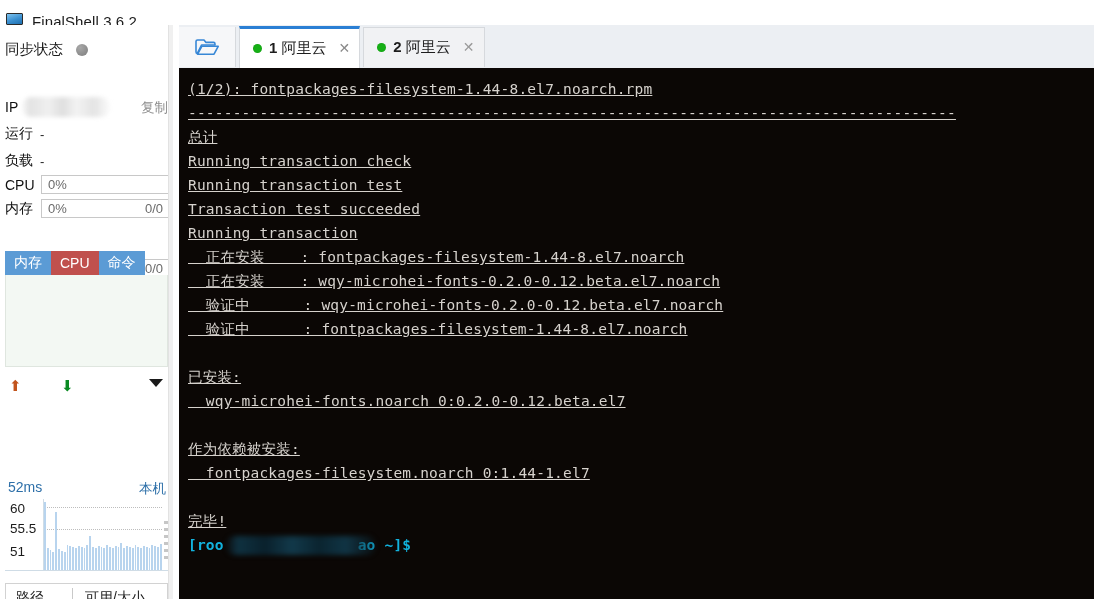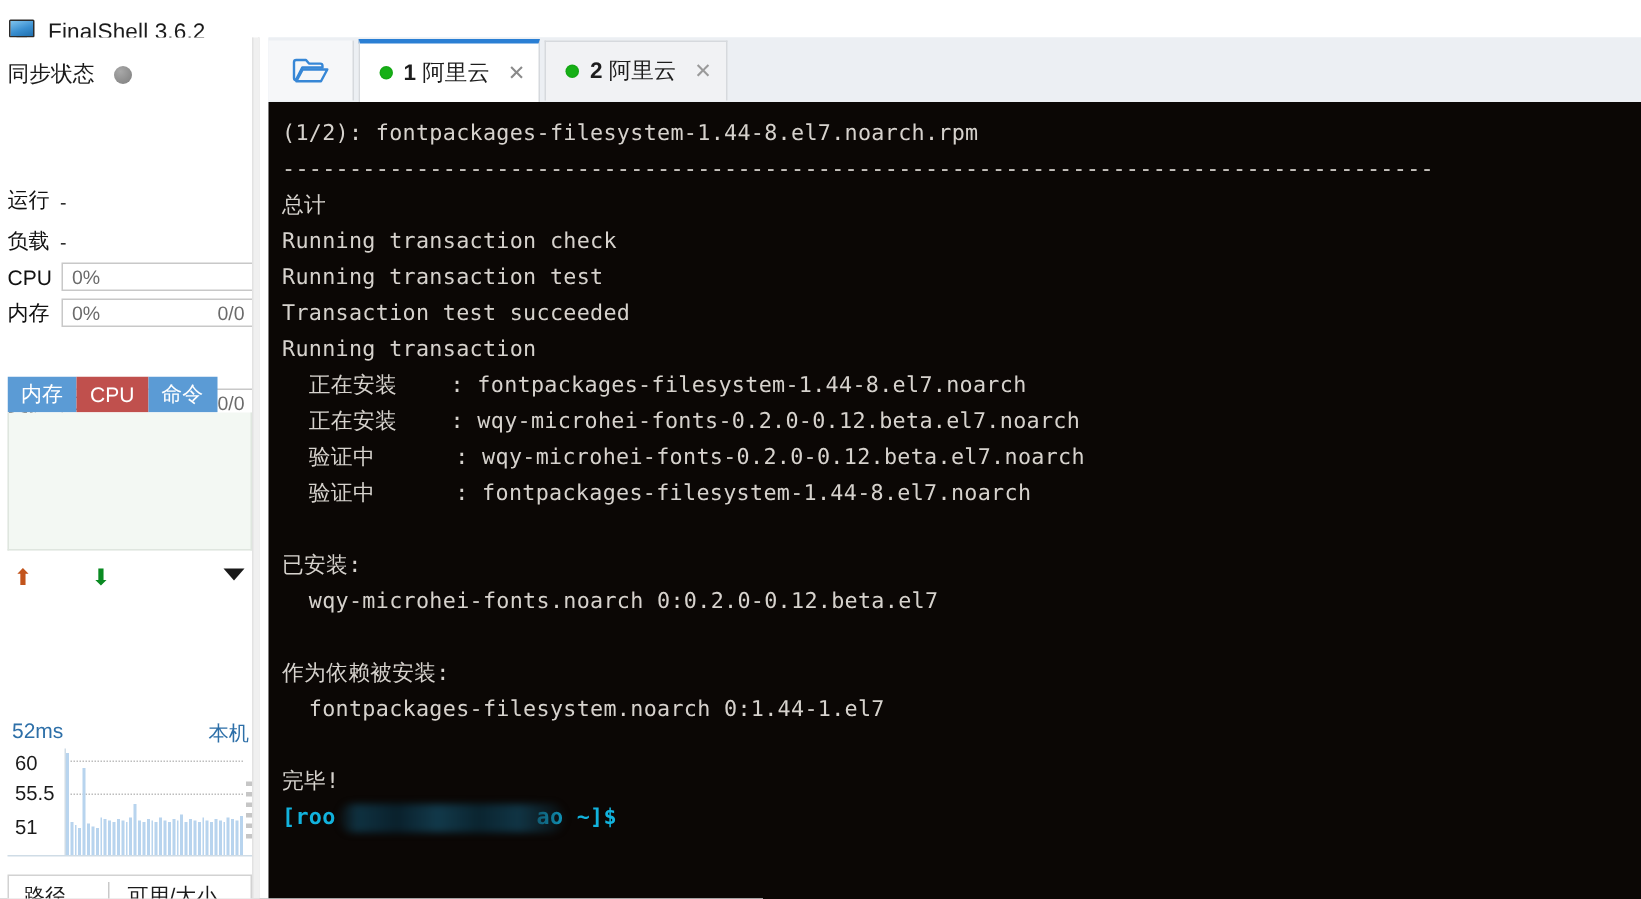"(1/2):" .term-line { text-decoration: none -> underline }
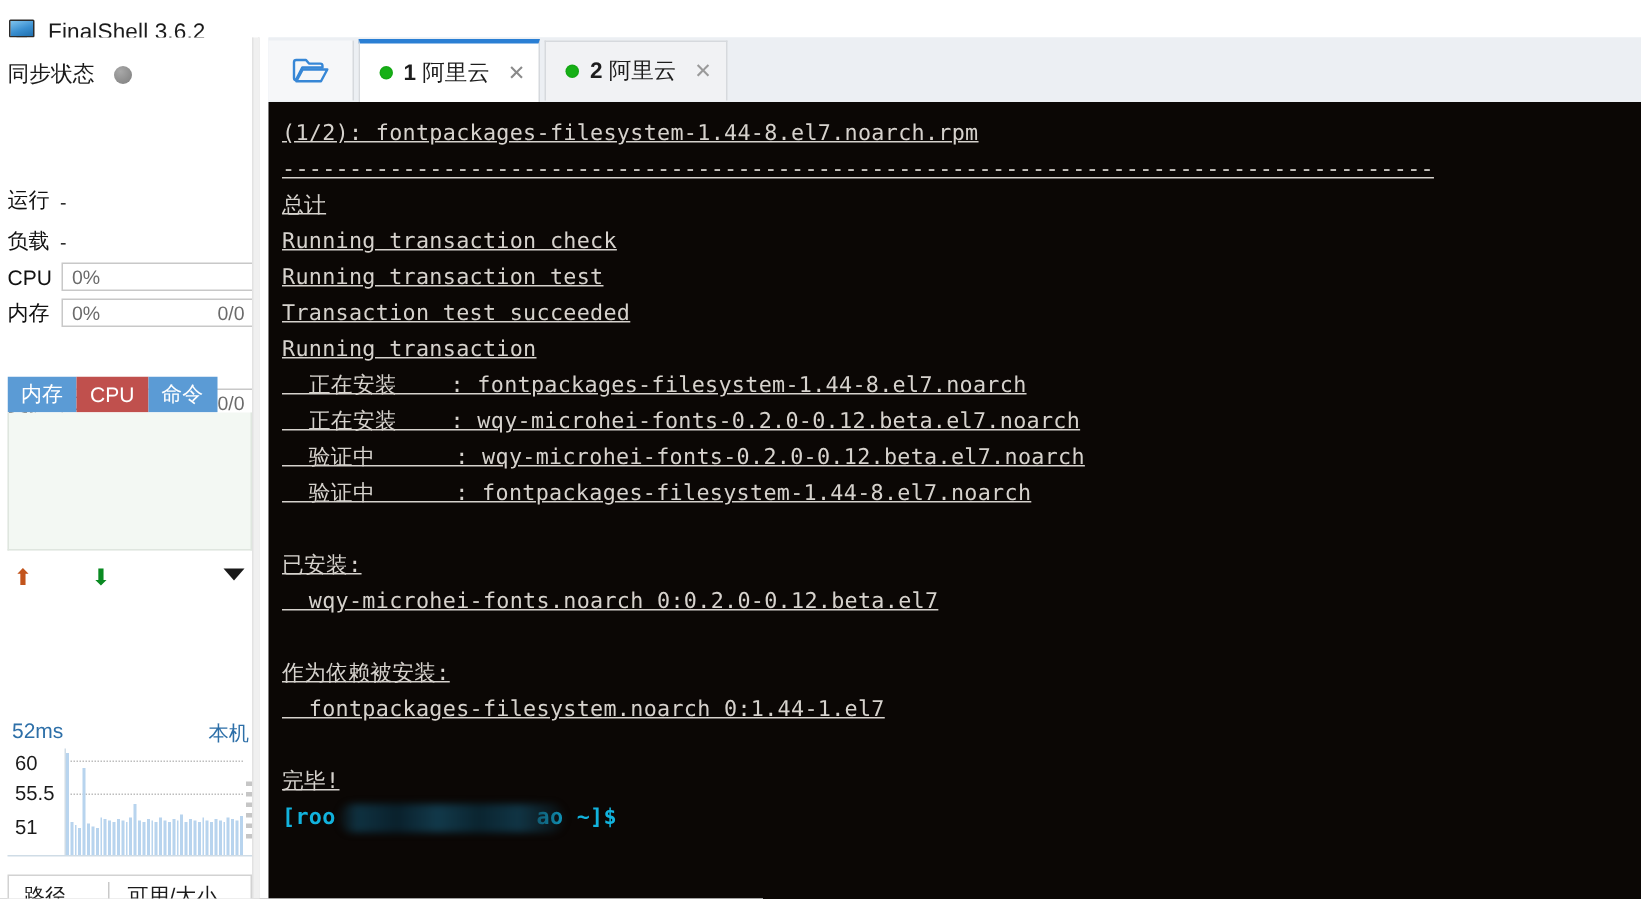"IP" div.kv-row { html: none -> <div> <span>IP</span> <span></span> <span>复制</span> </div> }
